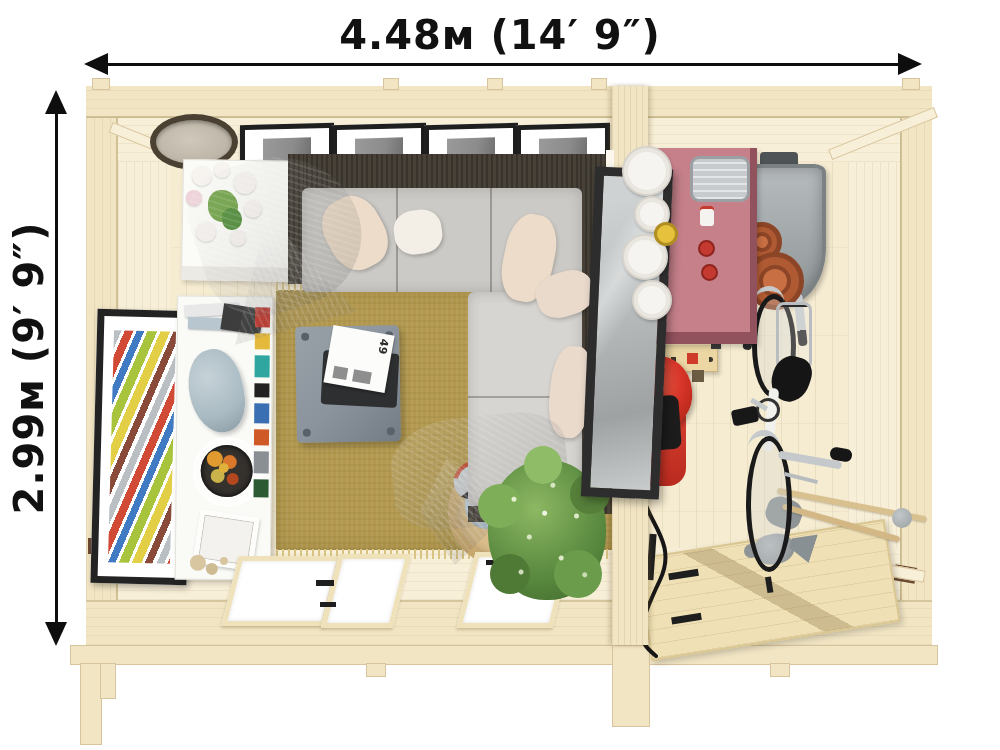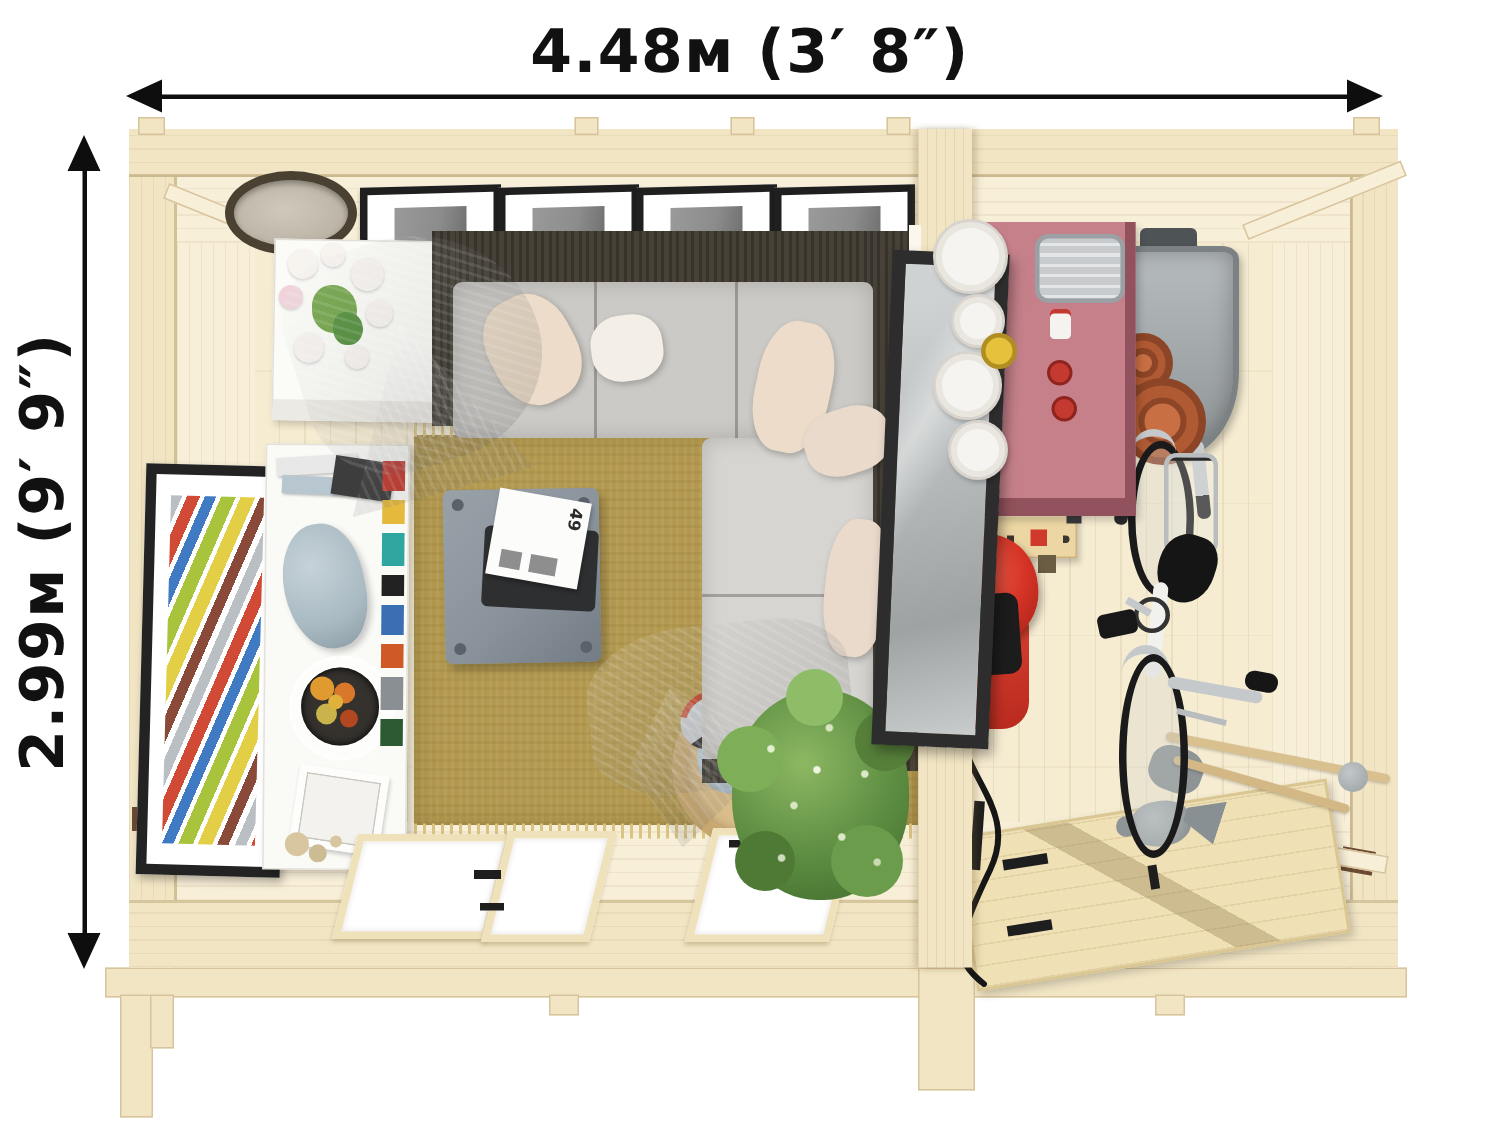"4.48м (3′ 8″)" div.a { text: 3′ 8 -> 14′ 9 }
